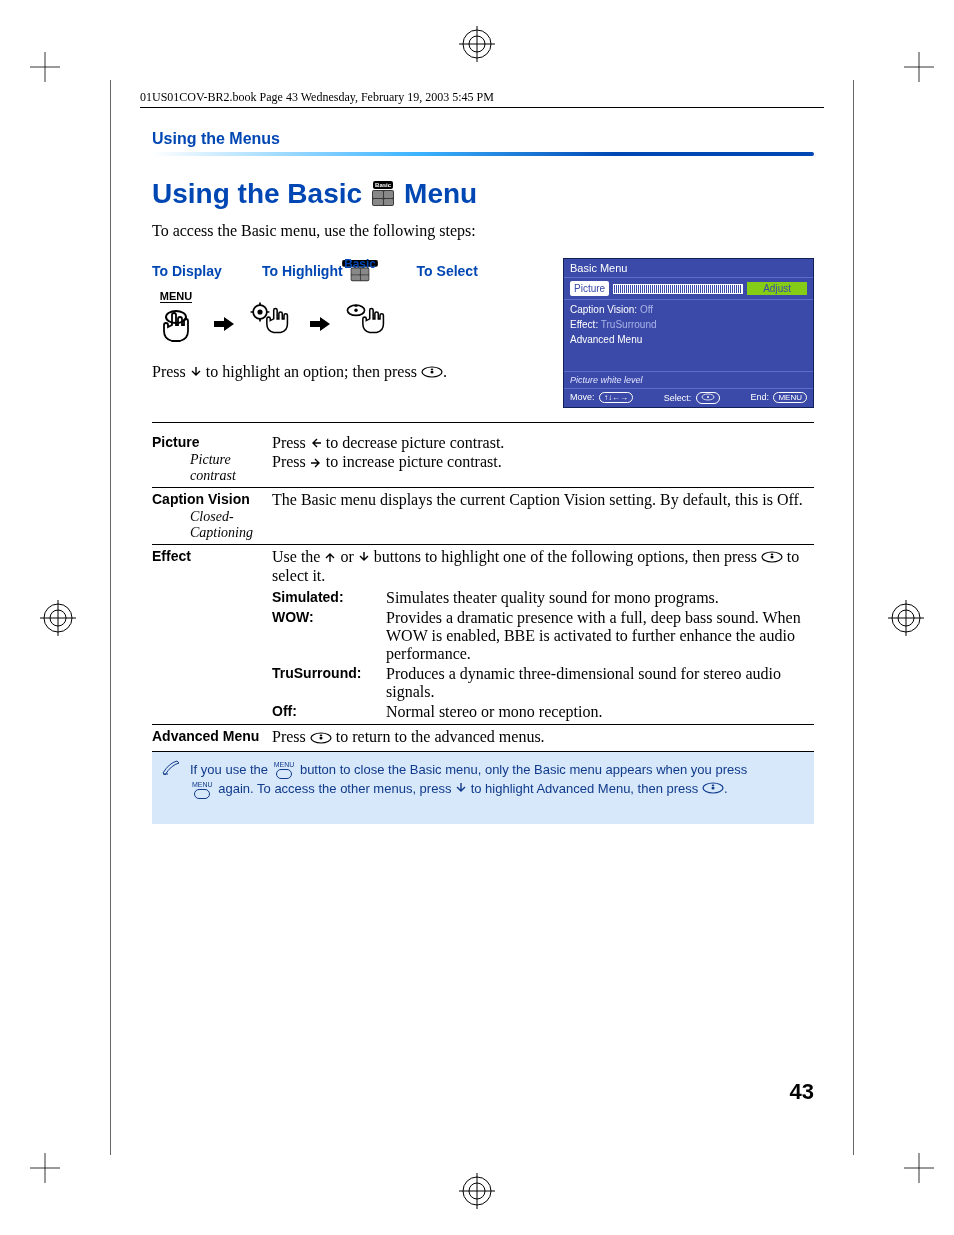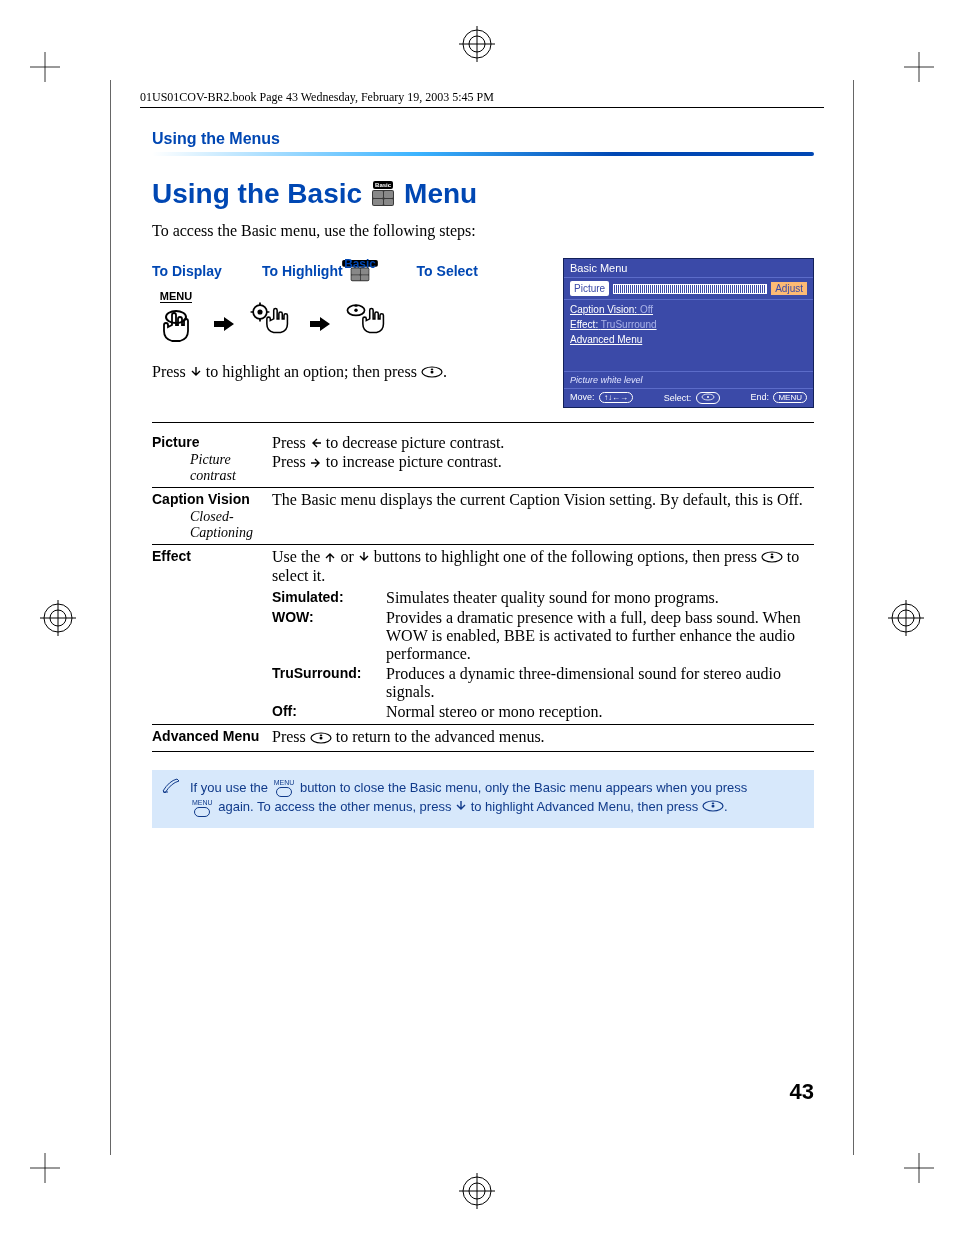"Adjust" .osd .adjust { background: #fdba74 -> #84cc16; padding: 1px 4px -> 1px 16px }
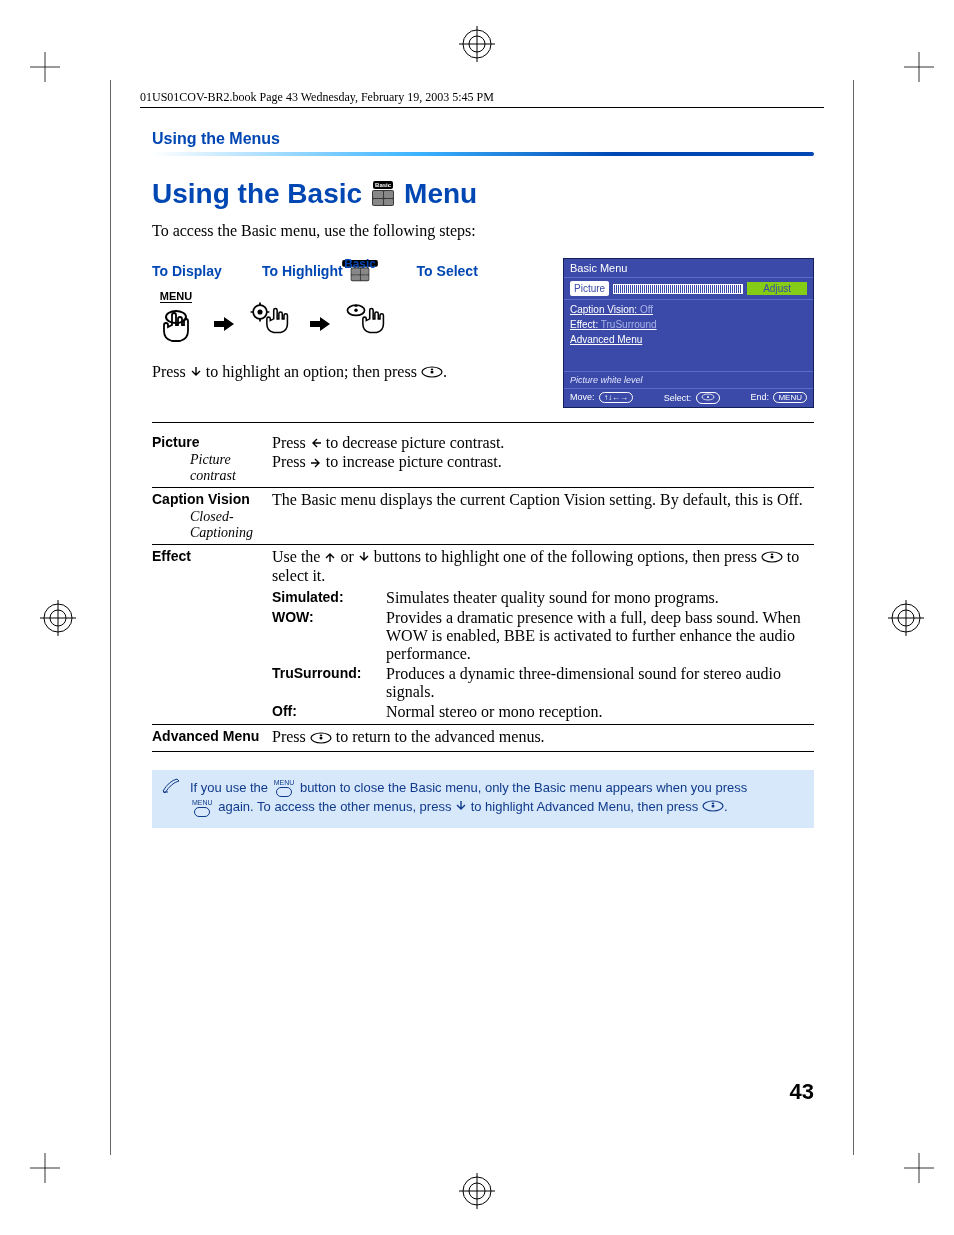"Caption Vision: Off" .osd .body { text-decoration: underline -> none }
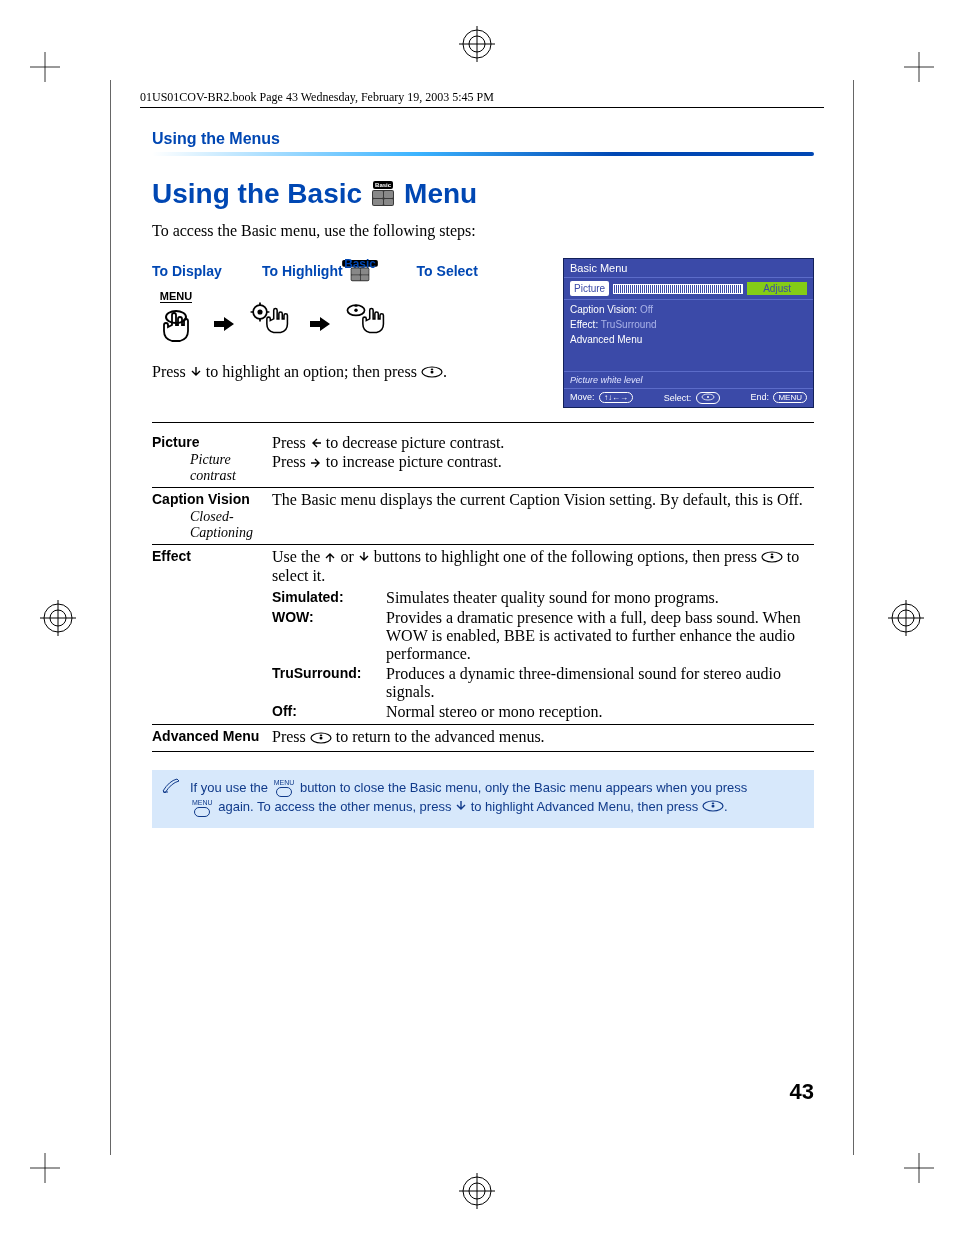"If you use the" .note { margin-top: 18px -> none; padding: 8px 10px 10px 10px -> 8px 10px 24px 10px }
